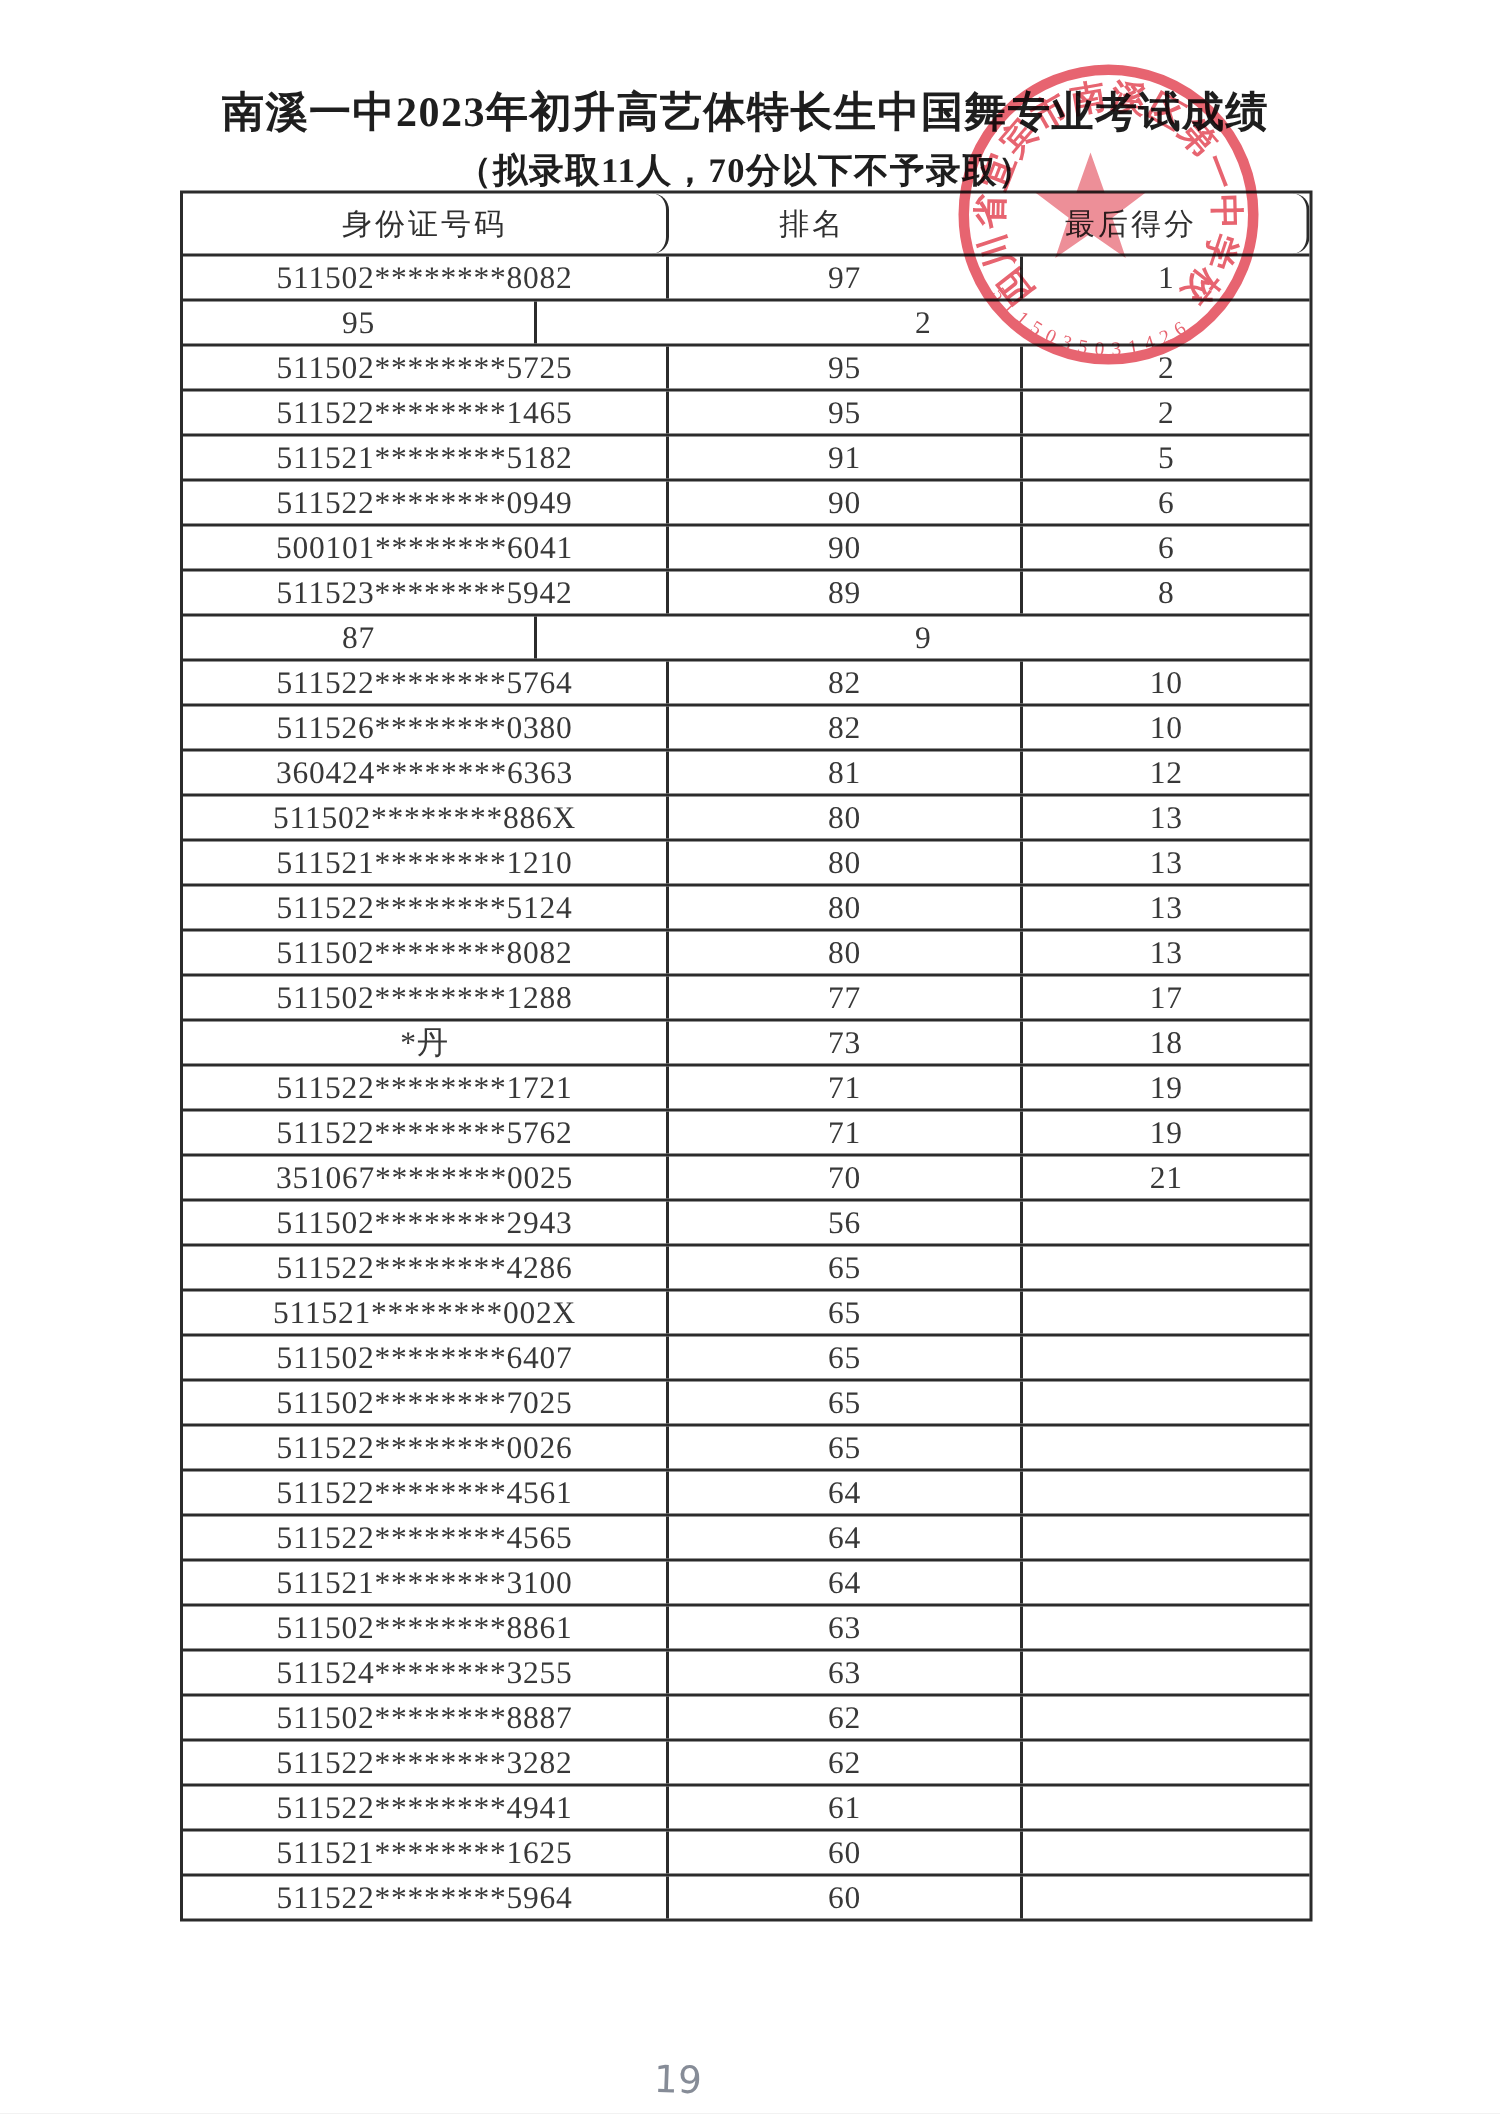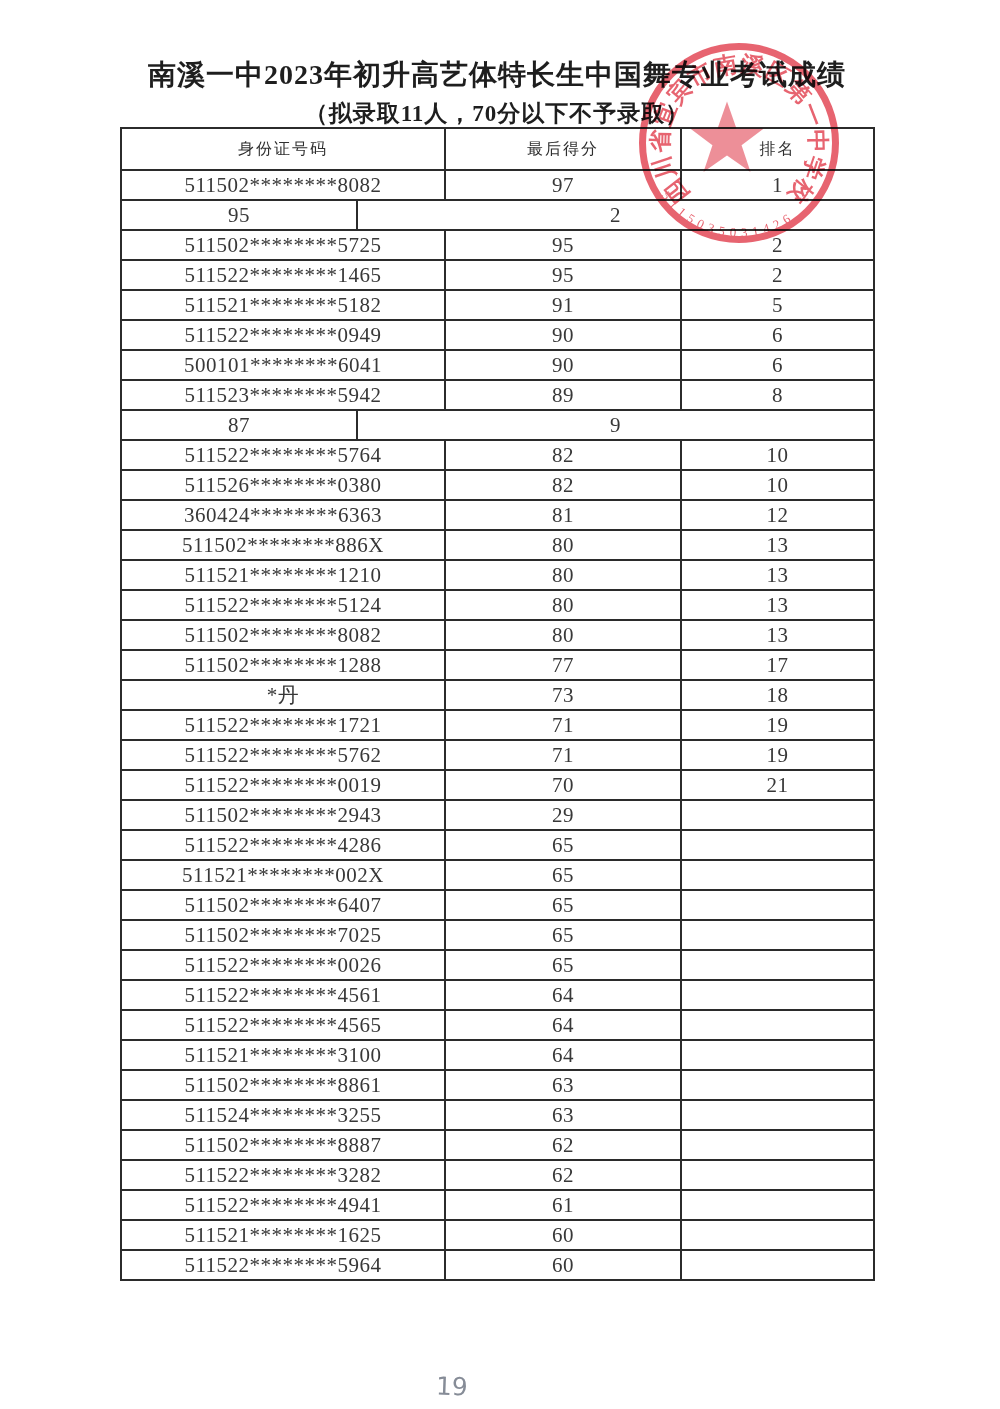"身份证号码" .hcell { border-radius: none -> 11px; font-size: 16px -> 20px }
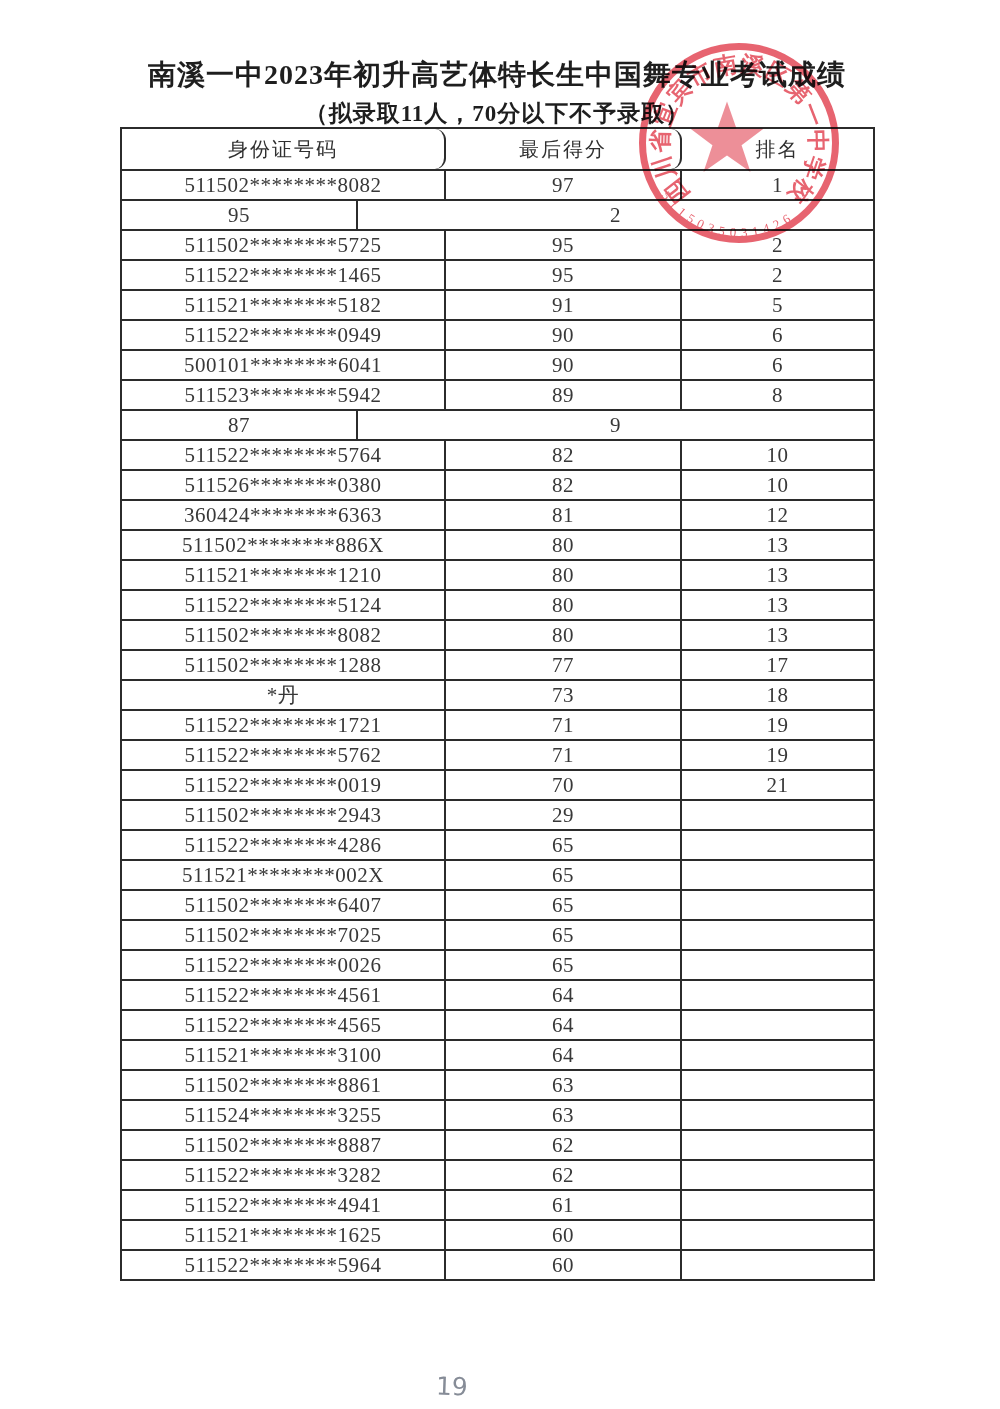"最后得分" div.cell { order: before "排名" -> after "排名" }
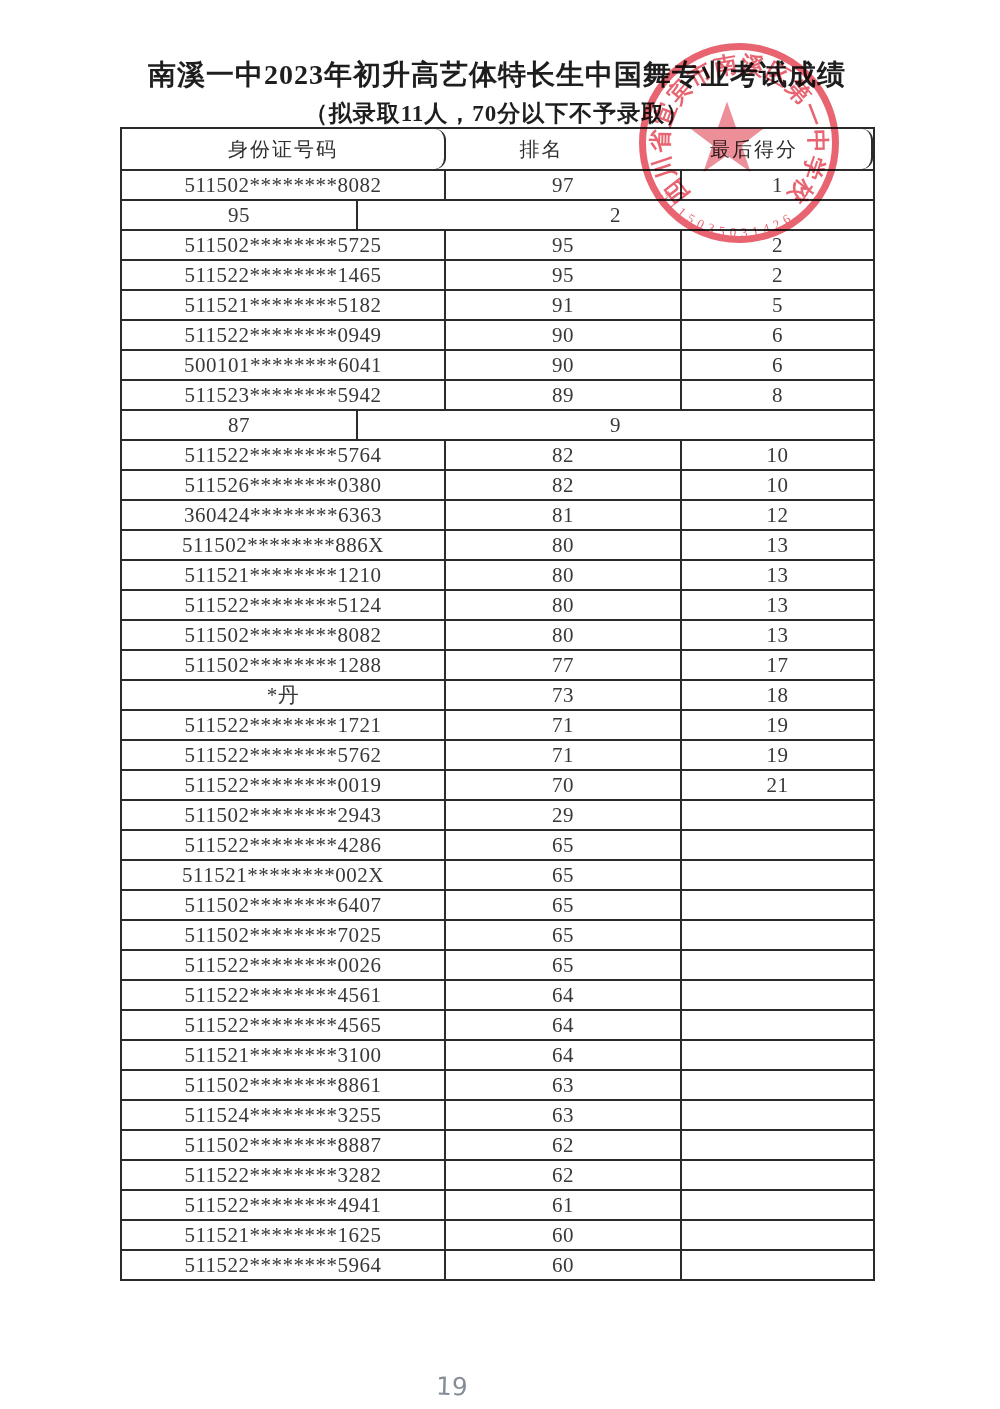"511522********0019" div.cell { text: 511522********0019 -> 351067********0025 }
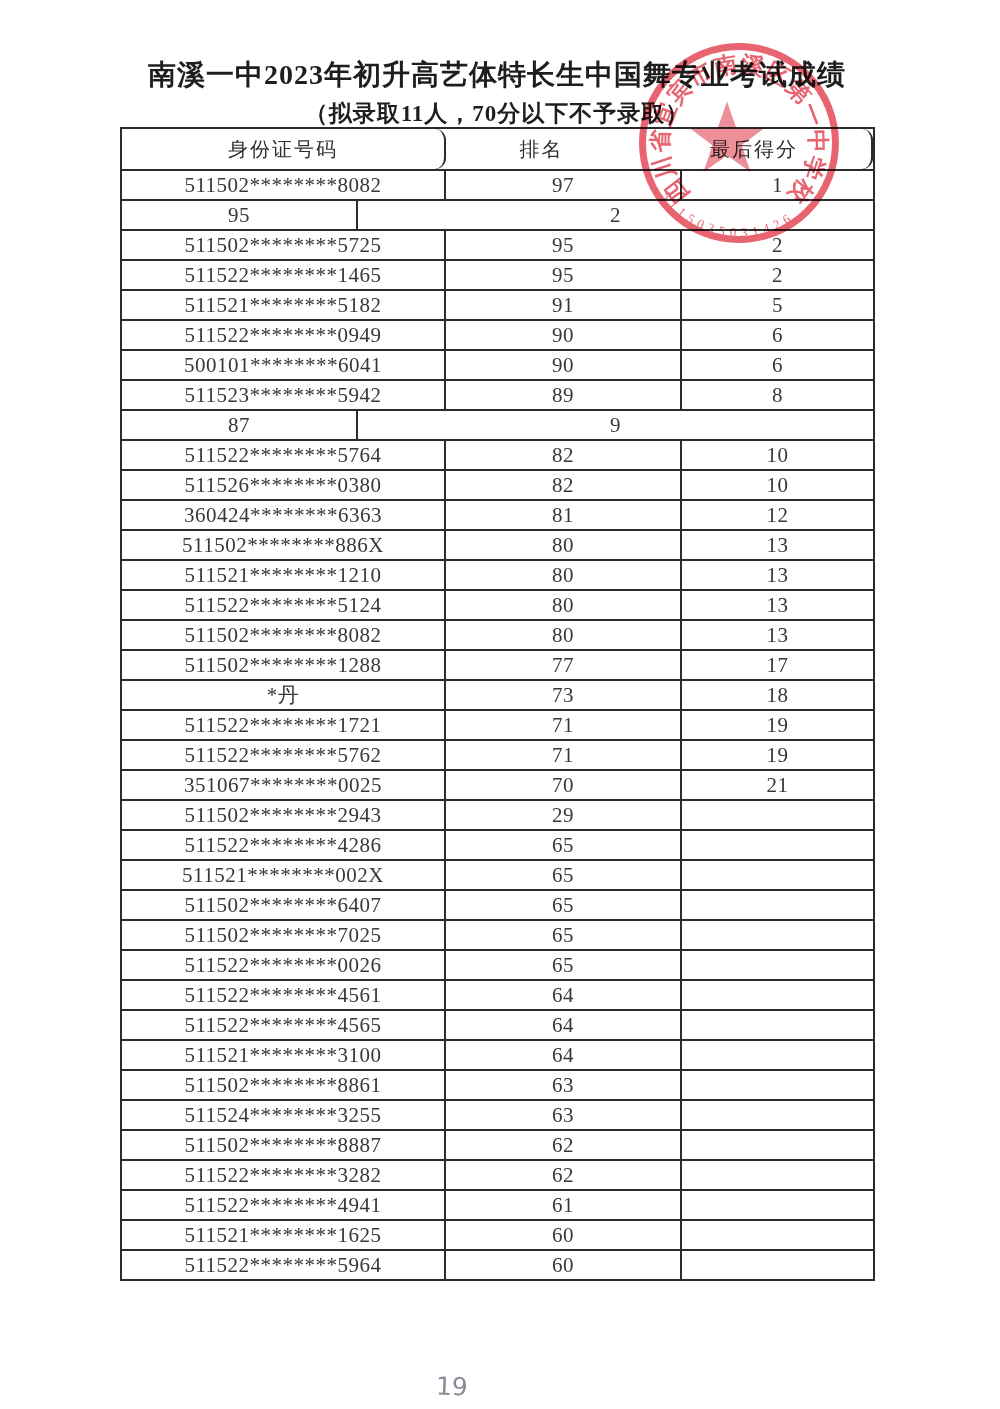"29" div.cell { text: 29 -> 56 }
